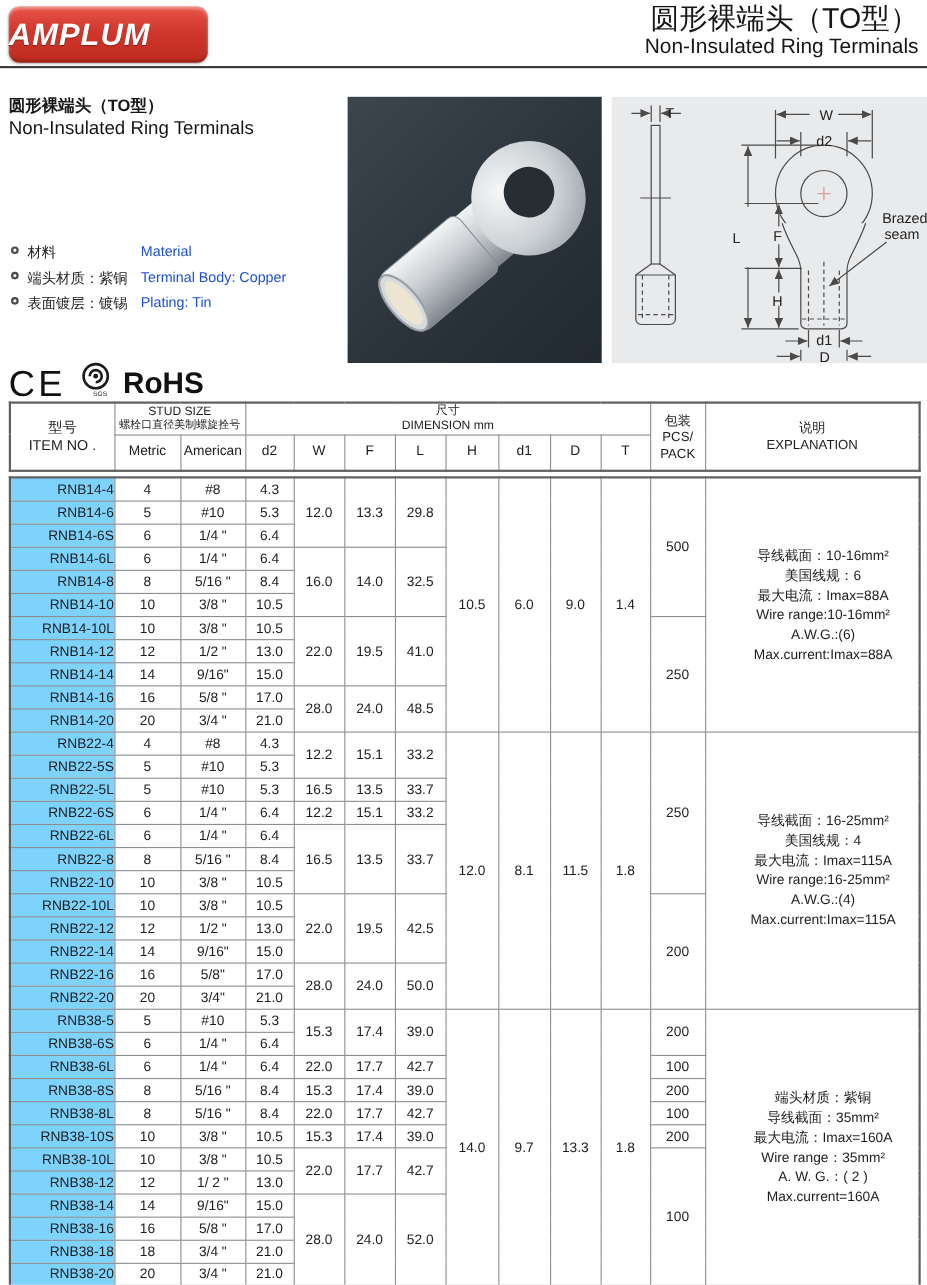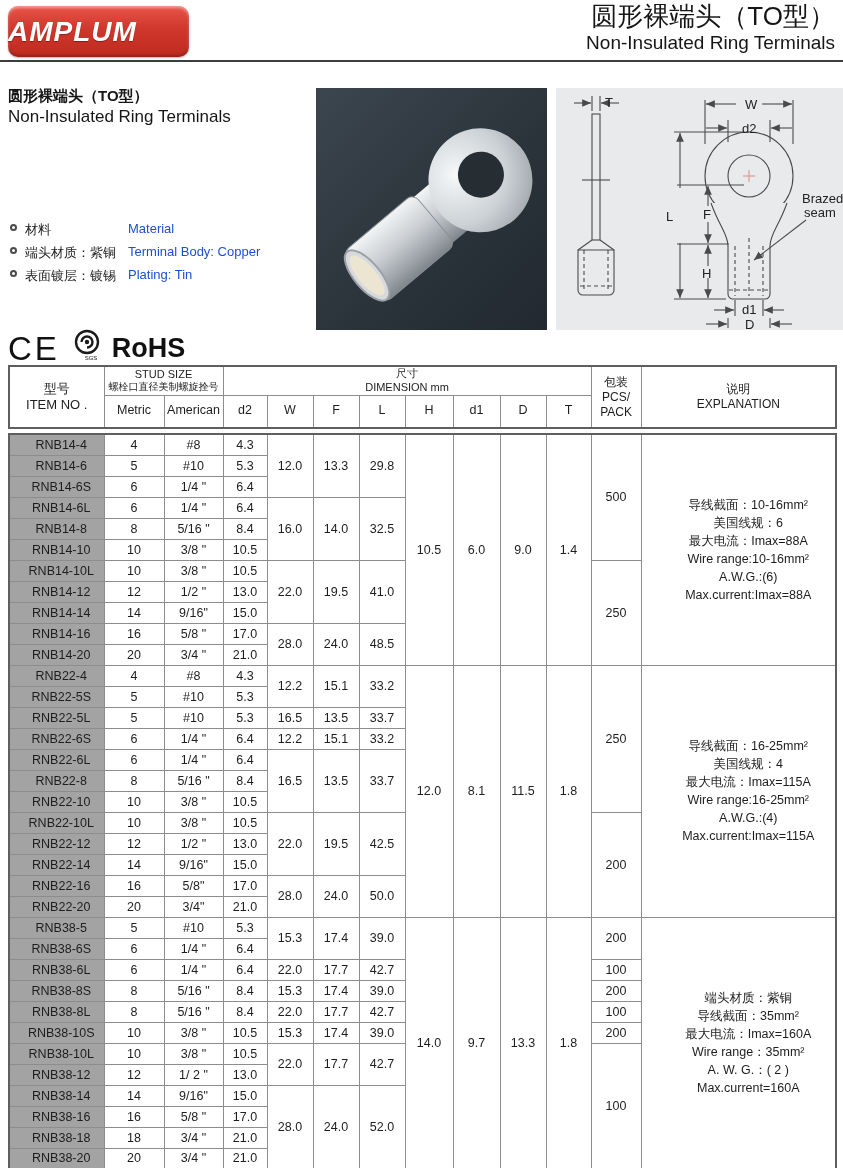"RNB14-4" .spec-body td.i { background: #a3a3a3 -> #7dd3fc; text-align: center -> right }
